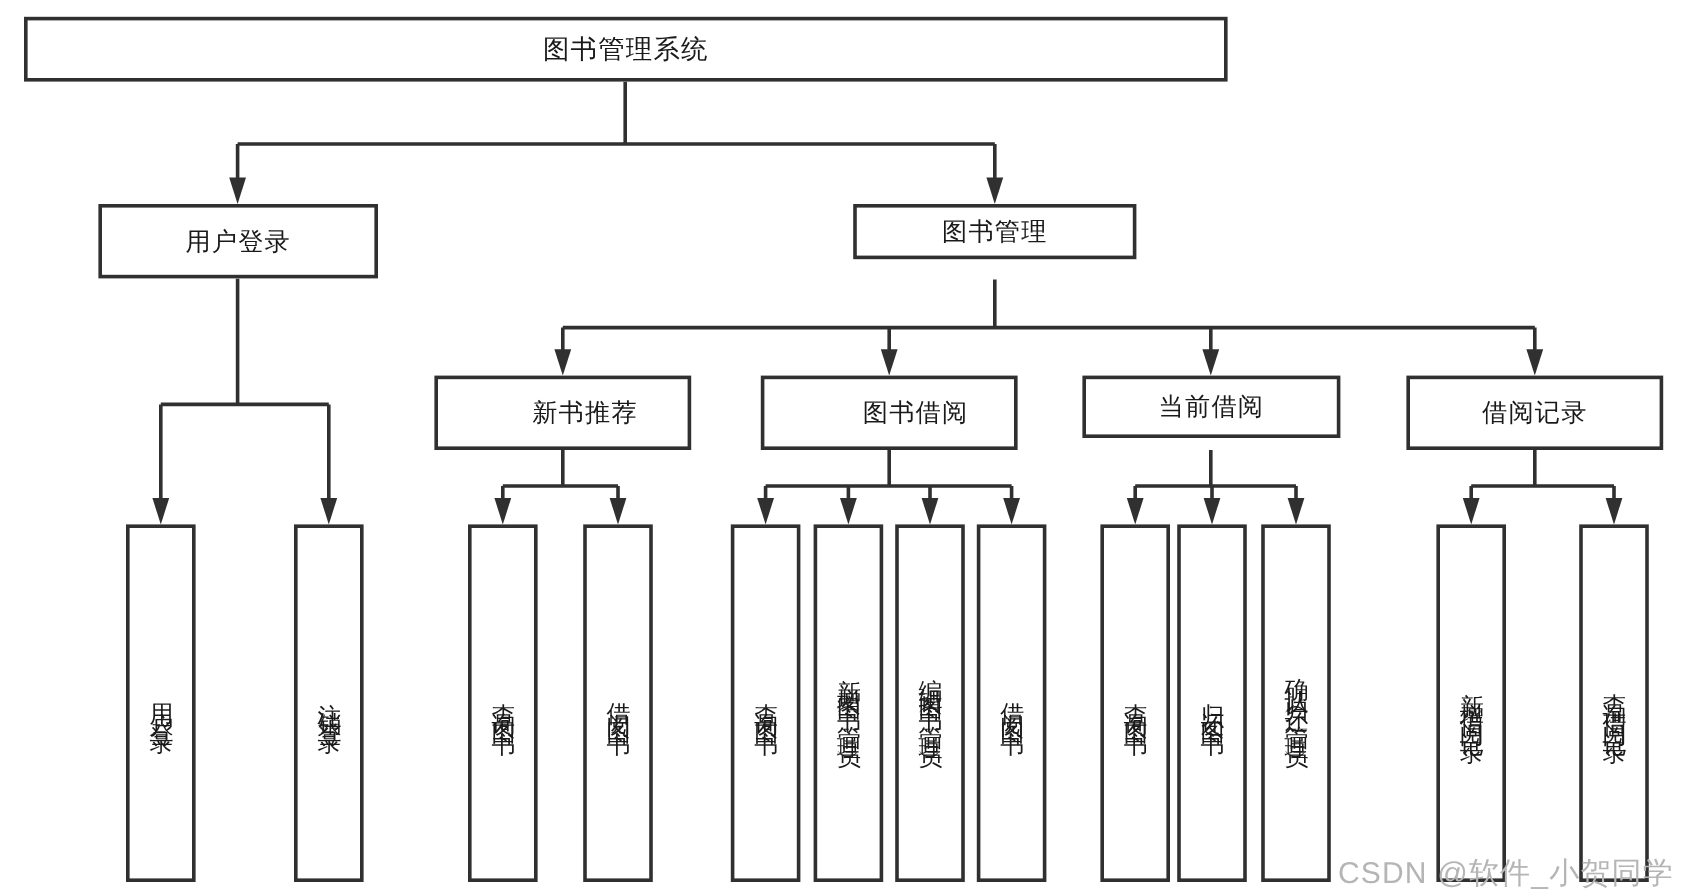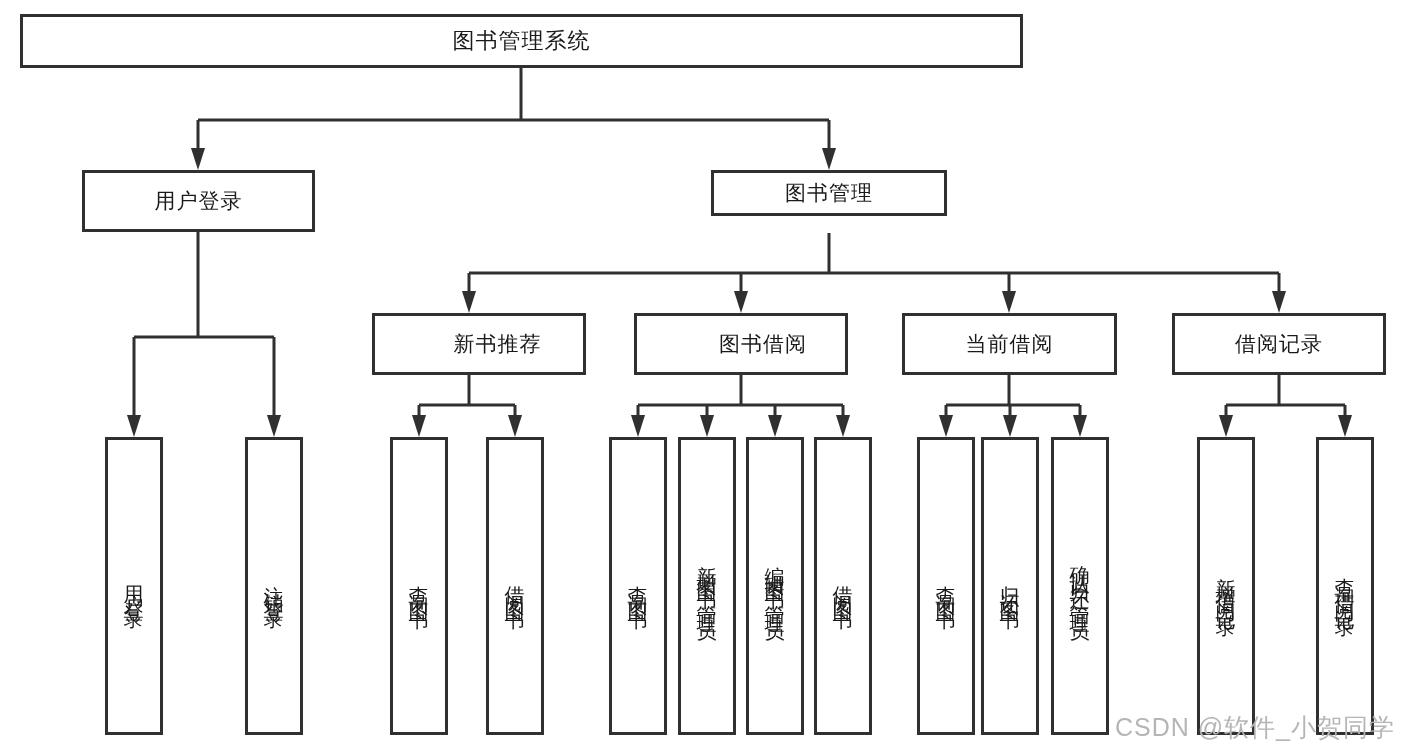"新书推荐" .n-l3-0 { left: 372px -> 362px }
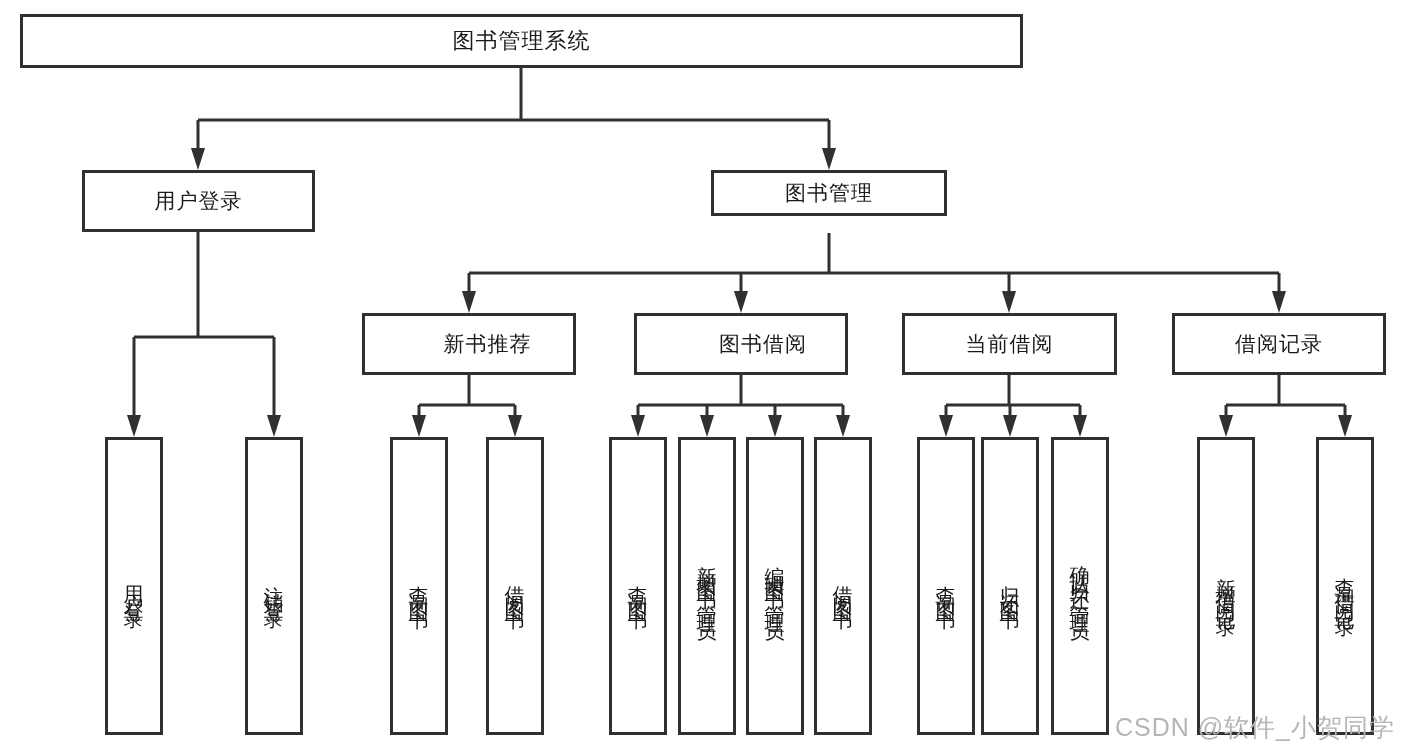"当前借阅" .n-l3-2 { height: 62px -> 52px }
